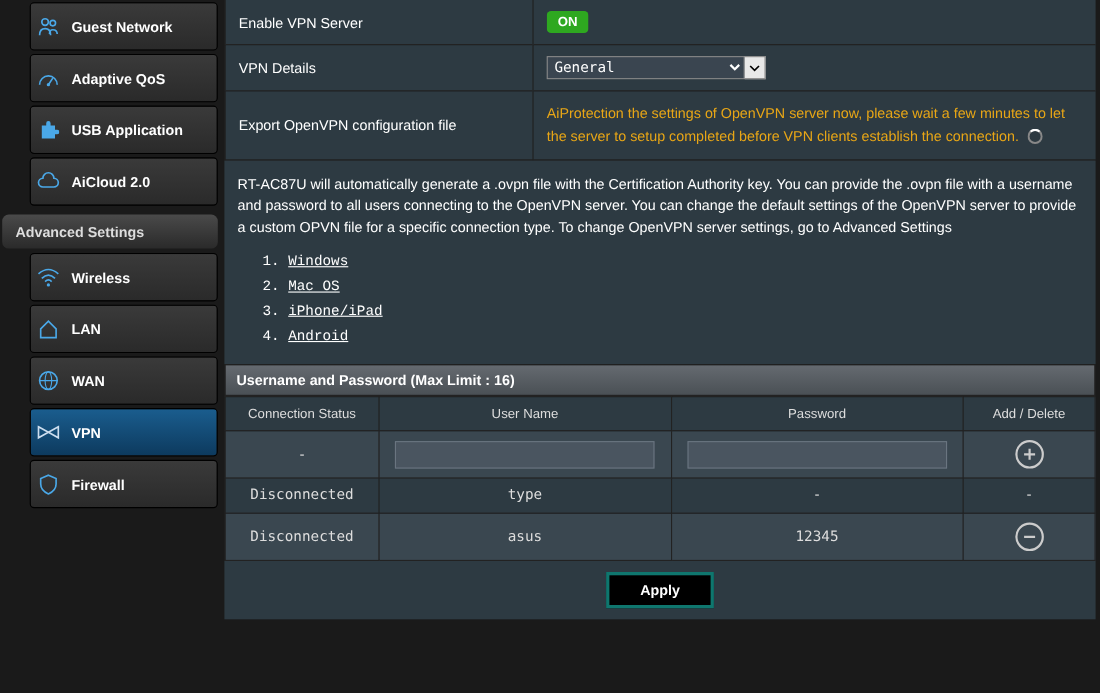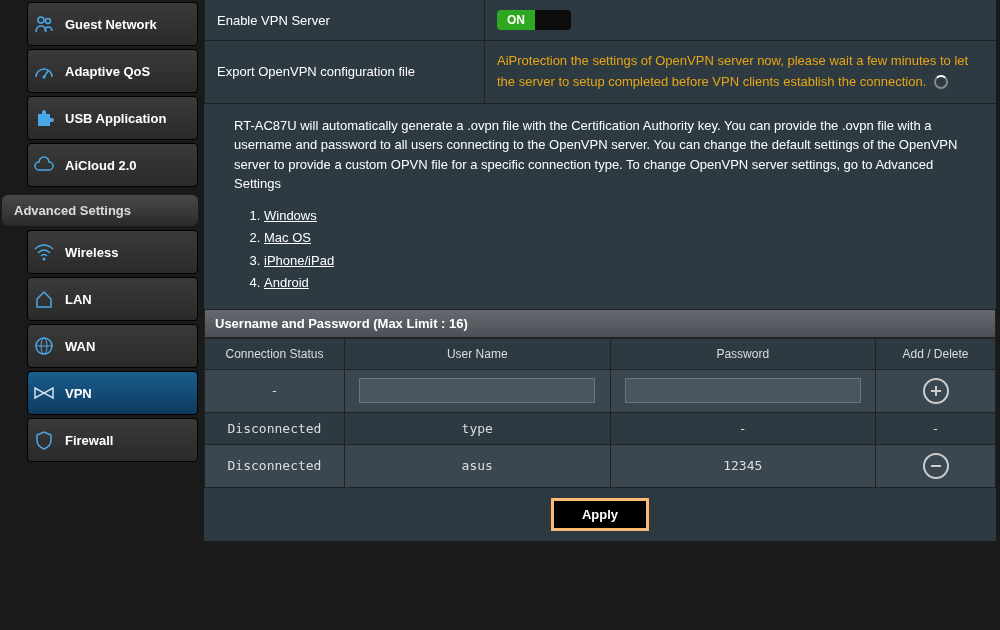"ON" .toggle { flex-direction: none -> column }
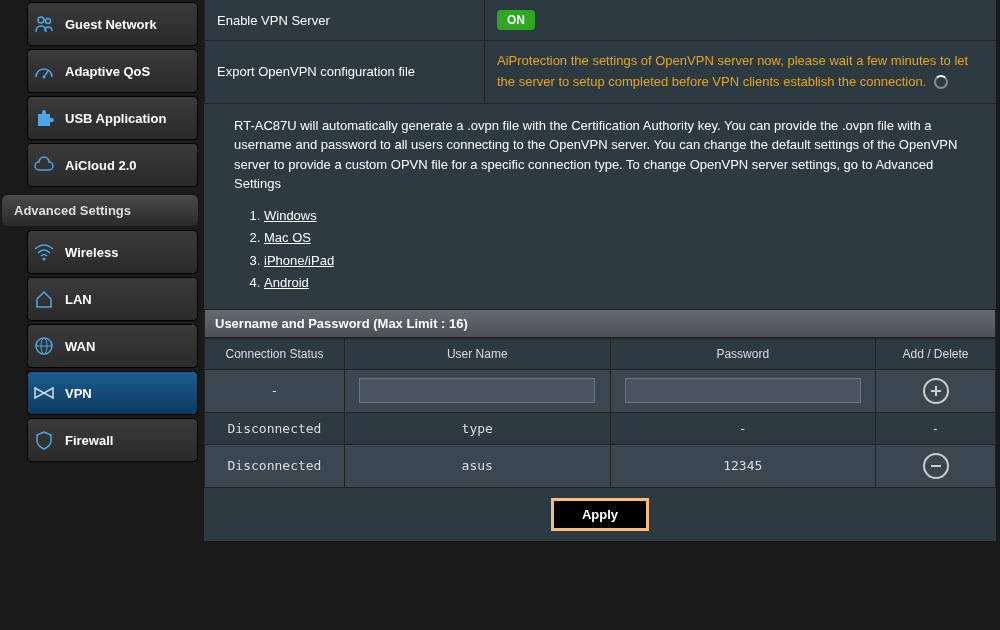"VPN Details" tr { html: none -> <tr> <td>VPN Details</td> <td> <span> <select><option>General</option></select> <span> <svg> <path></path> </svg> </span> </span> </td> </tr> }
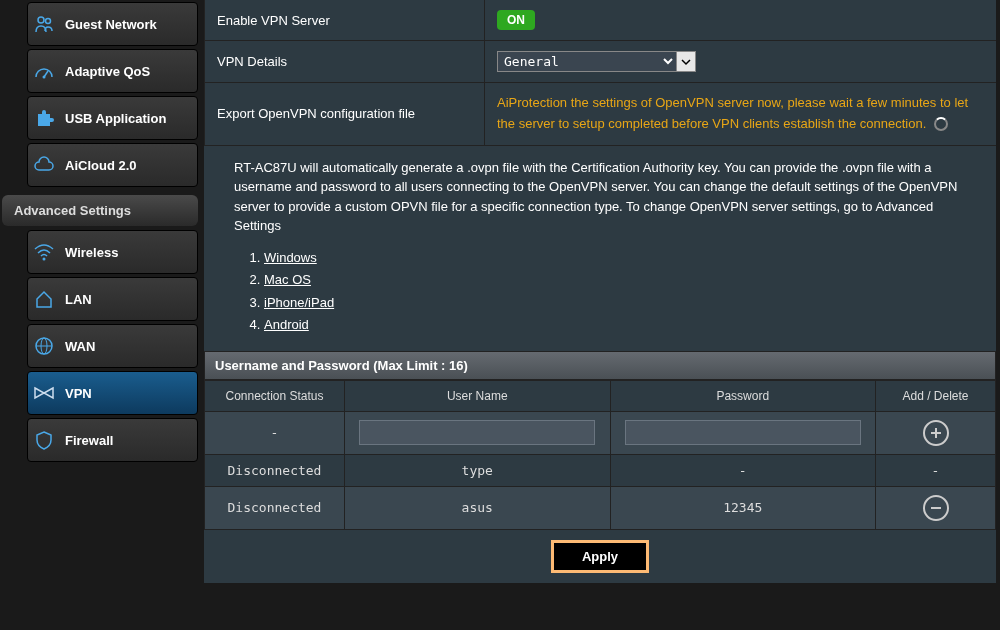"RT-AC87U will automatically generate a" .description { padding: 12px 30px -> 12px 12px }
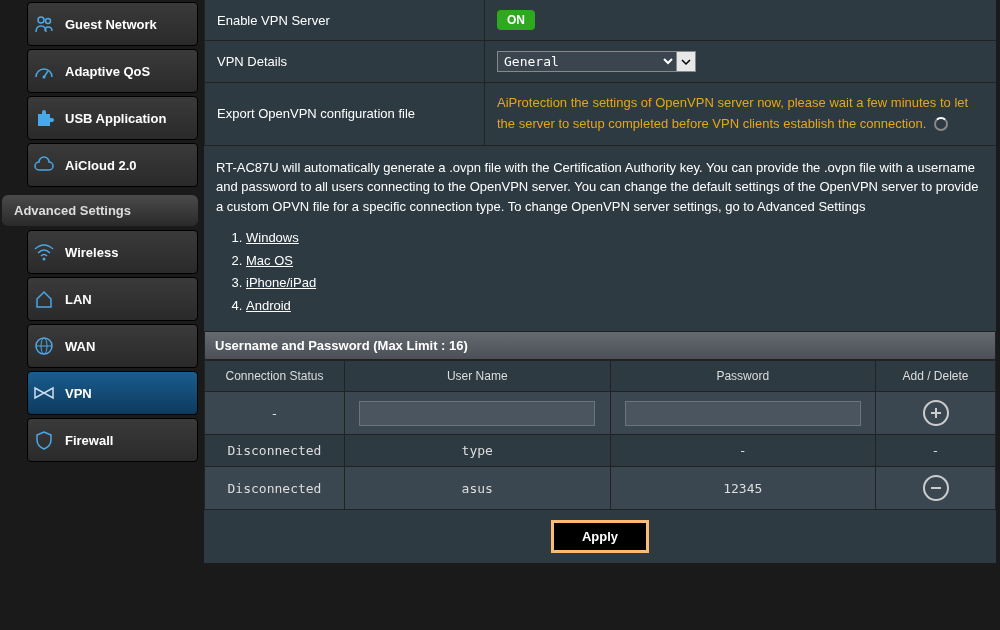"Windows" .description li { font-family: none -> Liberation Mono, monospace; margin: 3px 0 -> 3px 16px }
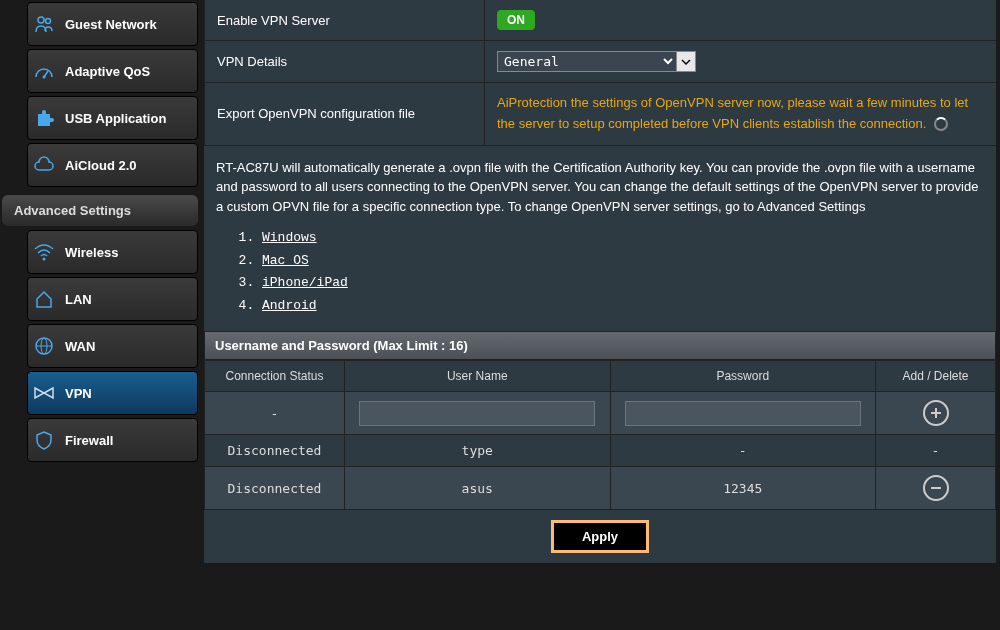"Apply" .apply-btn { border: 3px solid #fdba74 -> 3px solid #0f766e }
